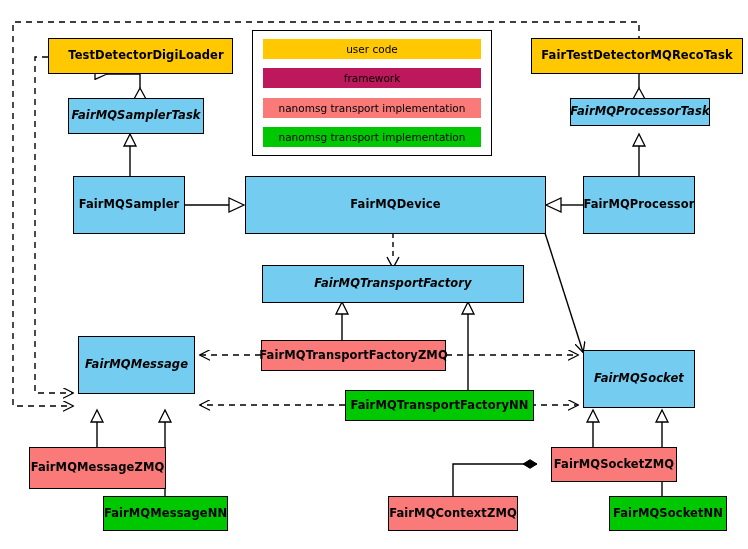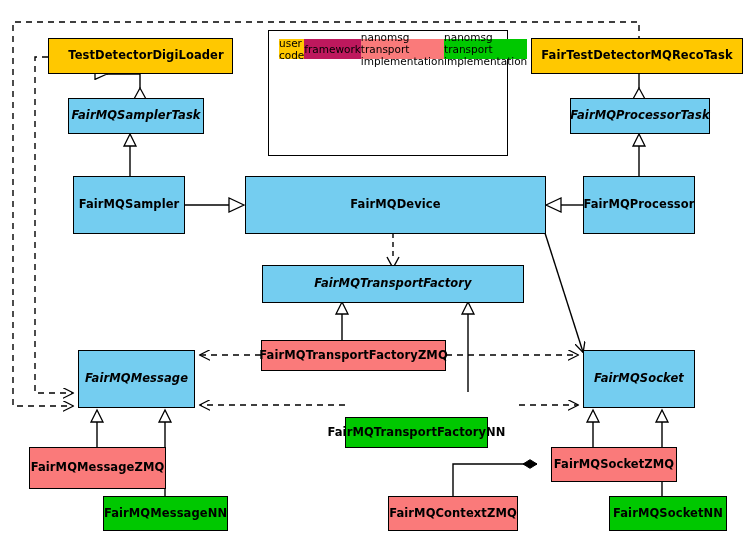"user code" #legend-box { flex-direction: row -> column; left: 268px -> 252px }
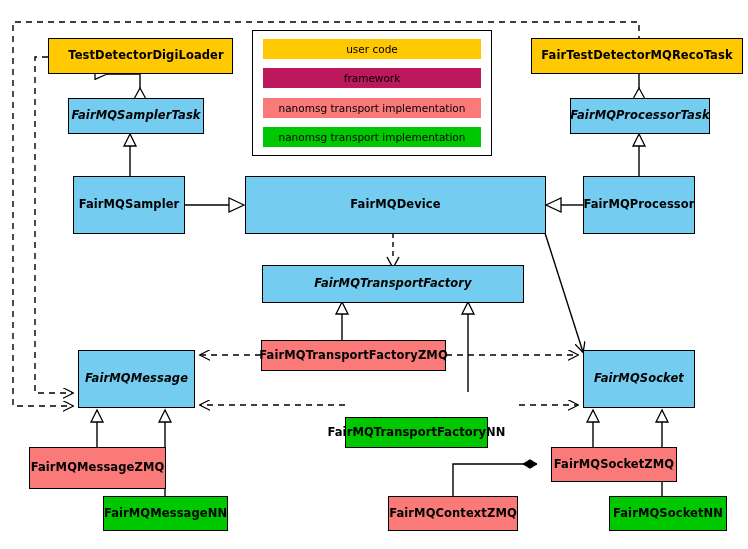"FairMQProcessorTask" div.node { height: 36px -> 28px }
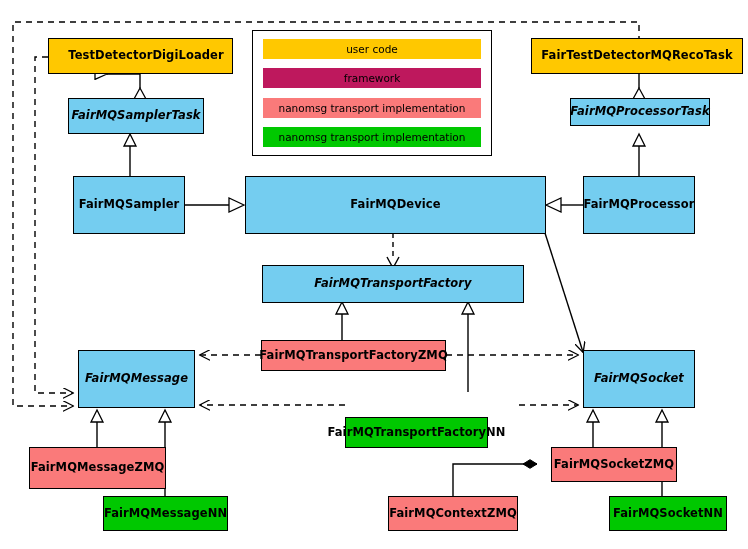"FairMQMessage" div.node { top: 350px -> 336px }
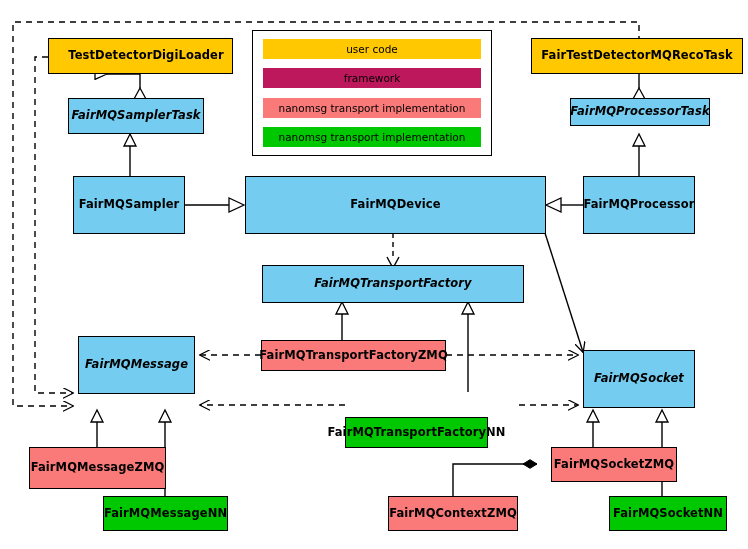"FairMQTransportFactoryNN" div.node { margin-top: 27px -> none; width: 143px -> 189px }
